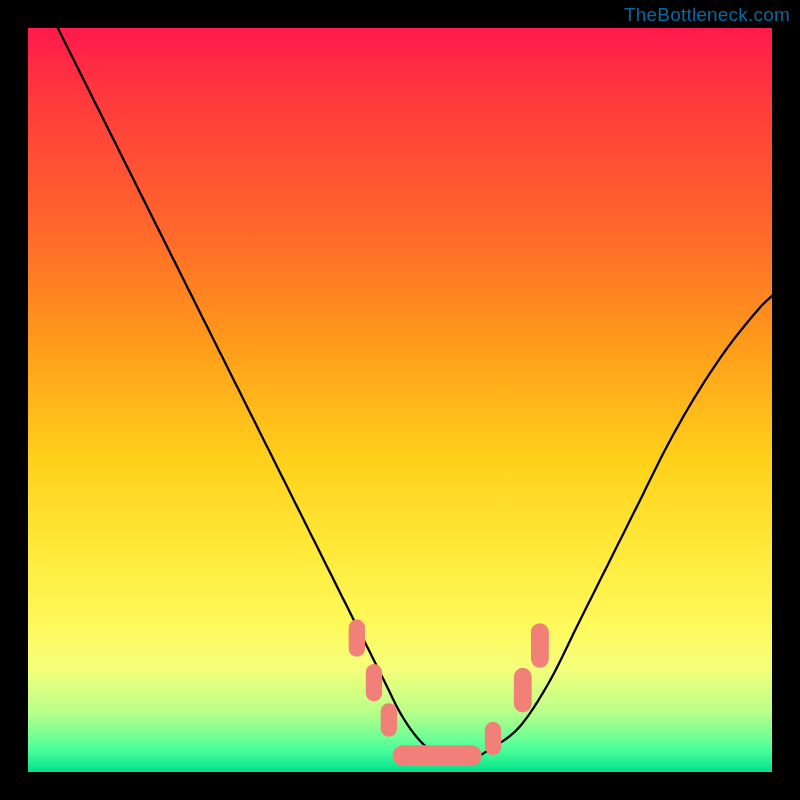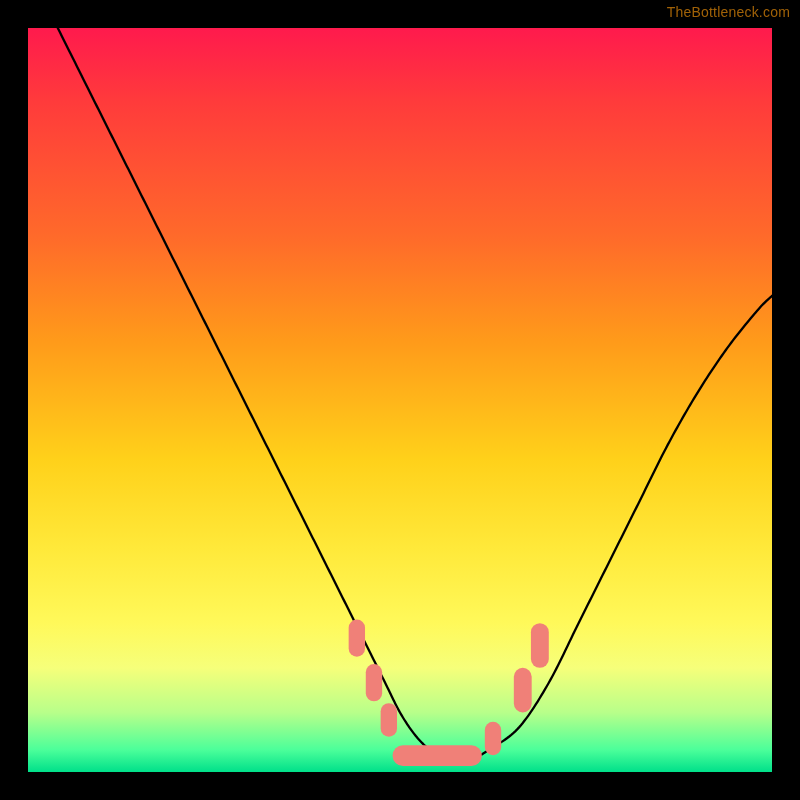"TheBottleneck.com" .watermark { color: #a16207 -> #0369a1; font-size: 14px -> 19px }
